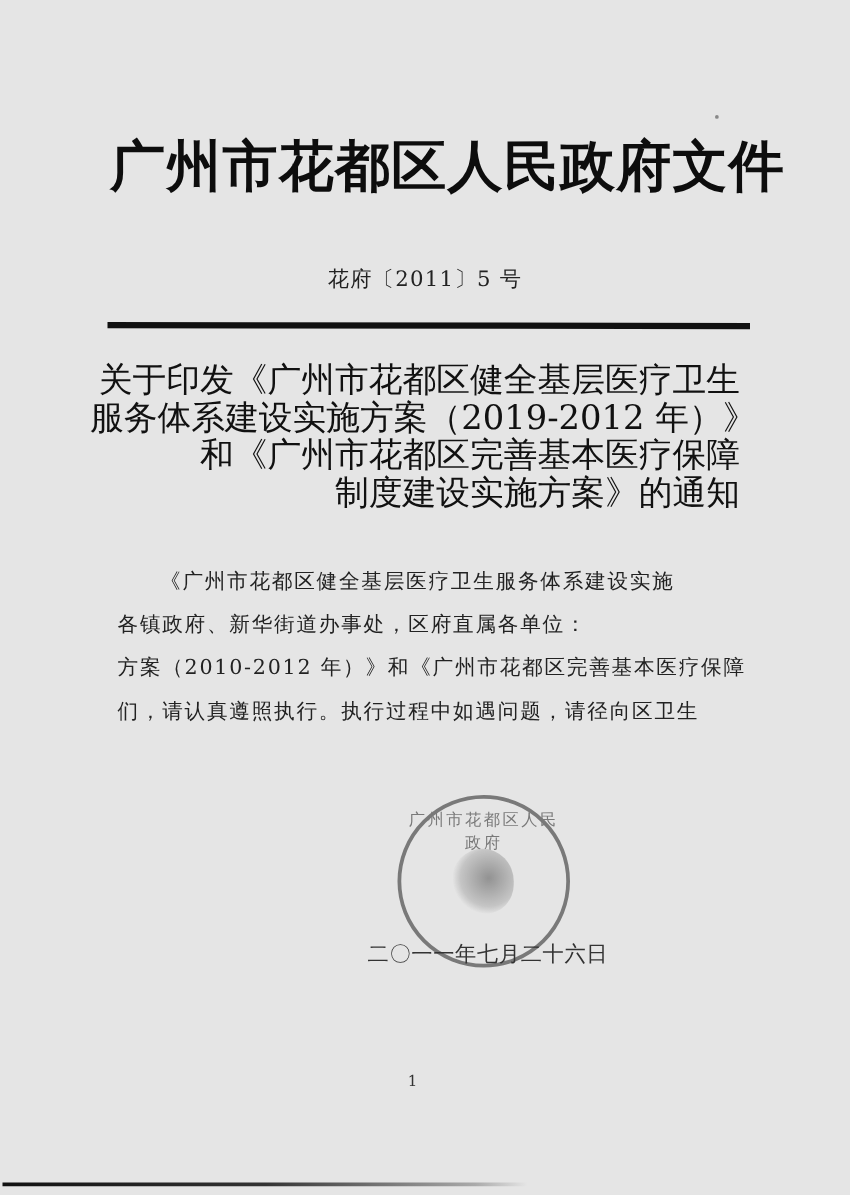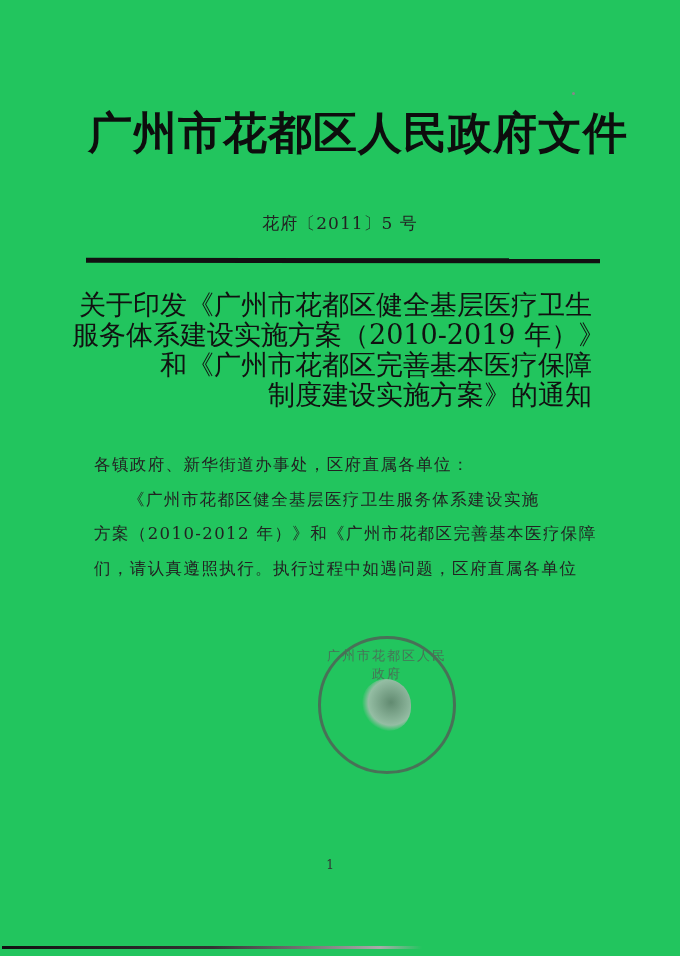"广州市花都区人民政府文件" .page { background: #22c55e -> #e5e5e5 }
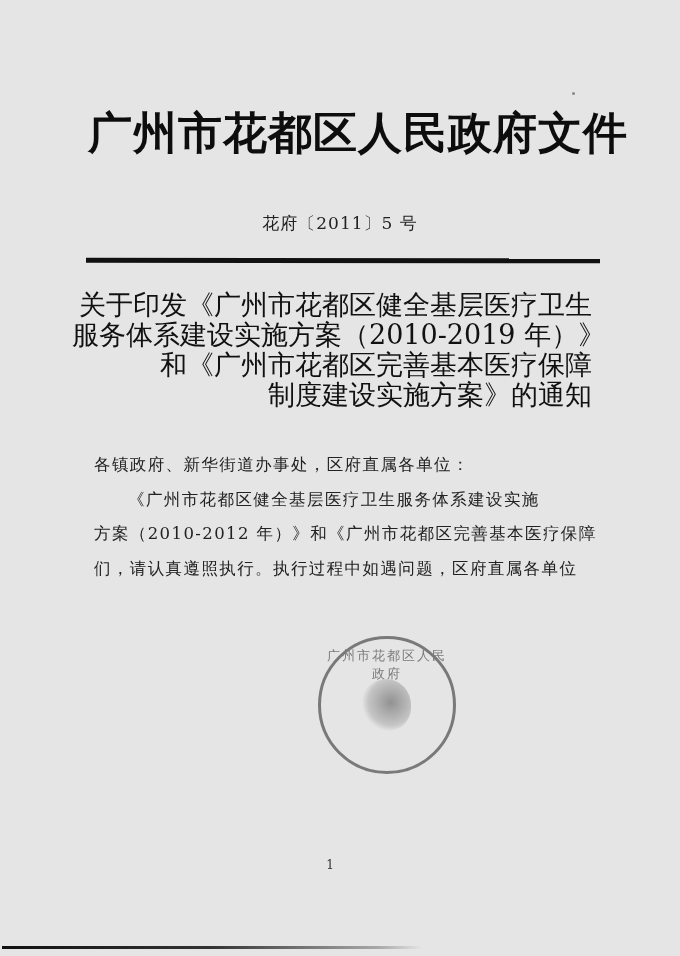"服务体系建设实施方案（2010-2019 年）》" span.title-line { text: 2010-2019 -> 2019-2012 }
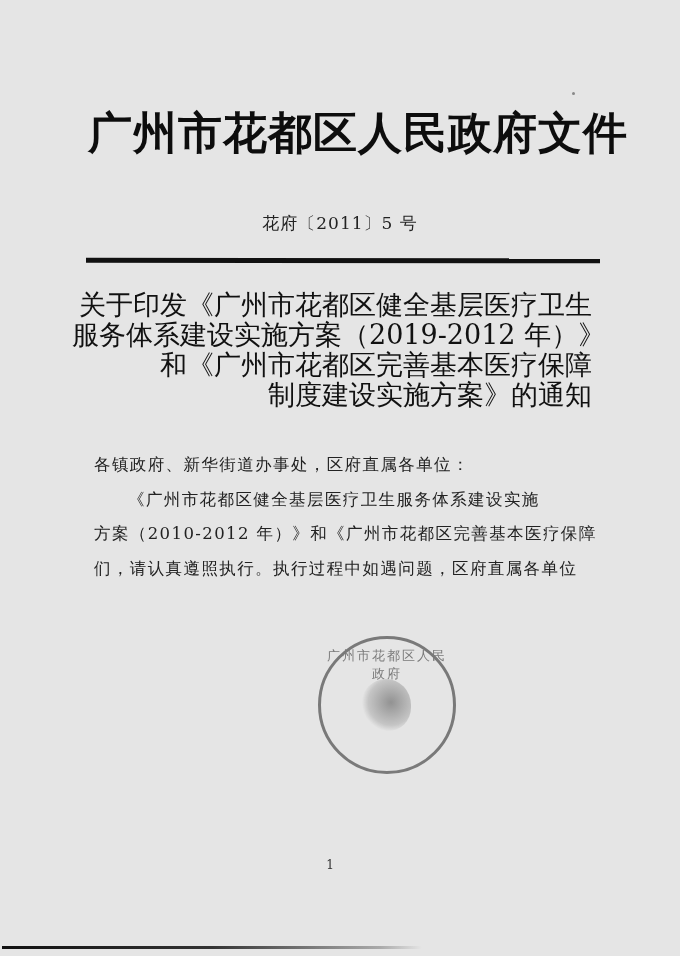"各镇政府、新华街道办事处，区府直属各单位：" span.body-line { order: before "《广州市花都区健全基层医疗卫生服务体系建设实施" -> after "《广州市花都区健全基层医疗卫生服务体系建设实施" }
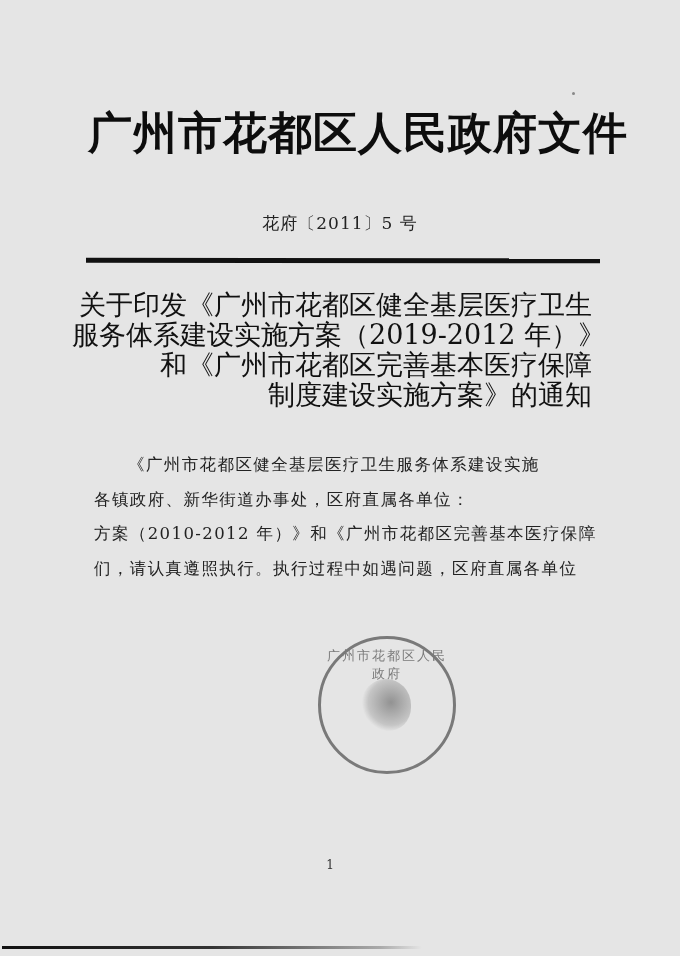"们，请认真遵照执行。执行过程中如遇问题，区府直属各单位" span.body-line { text: 区府直属各单位 -> 请径向区卫生 }
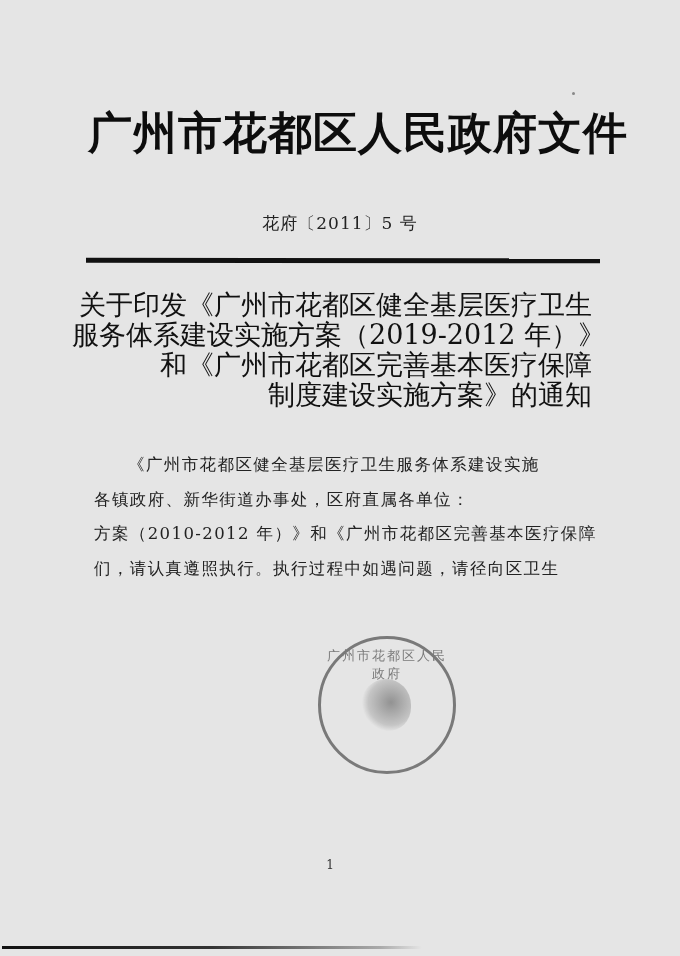"二〇一一年七月二十六日" div.date { html: none -> <div>二〇一一年七月二十六日</div> }
